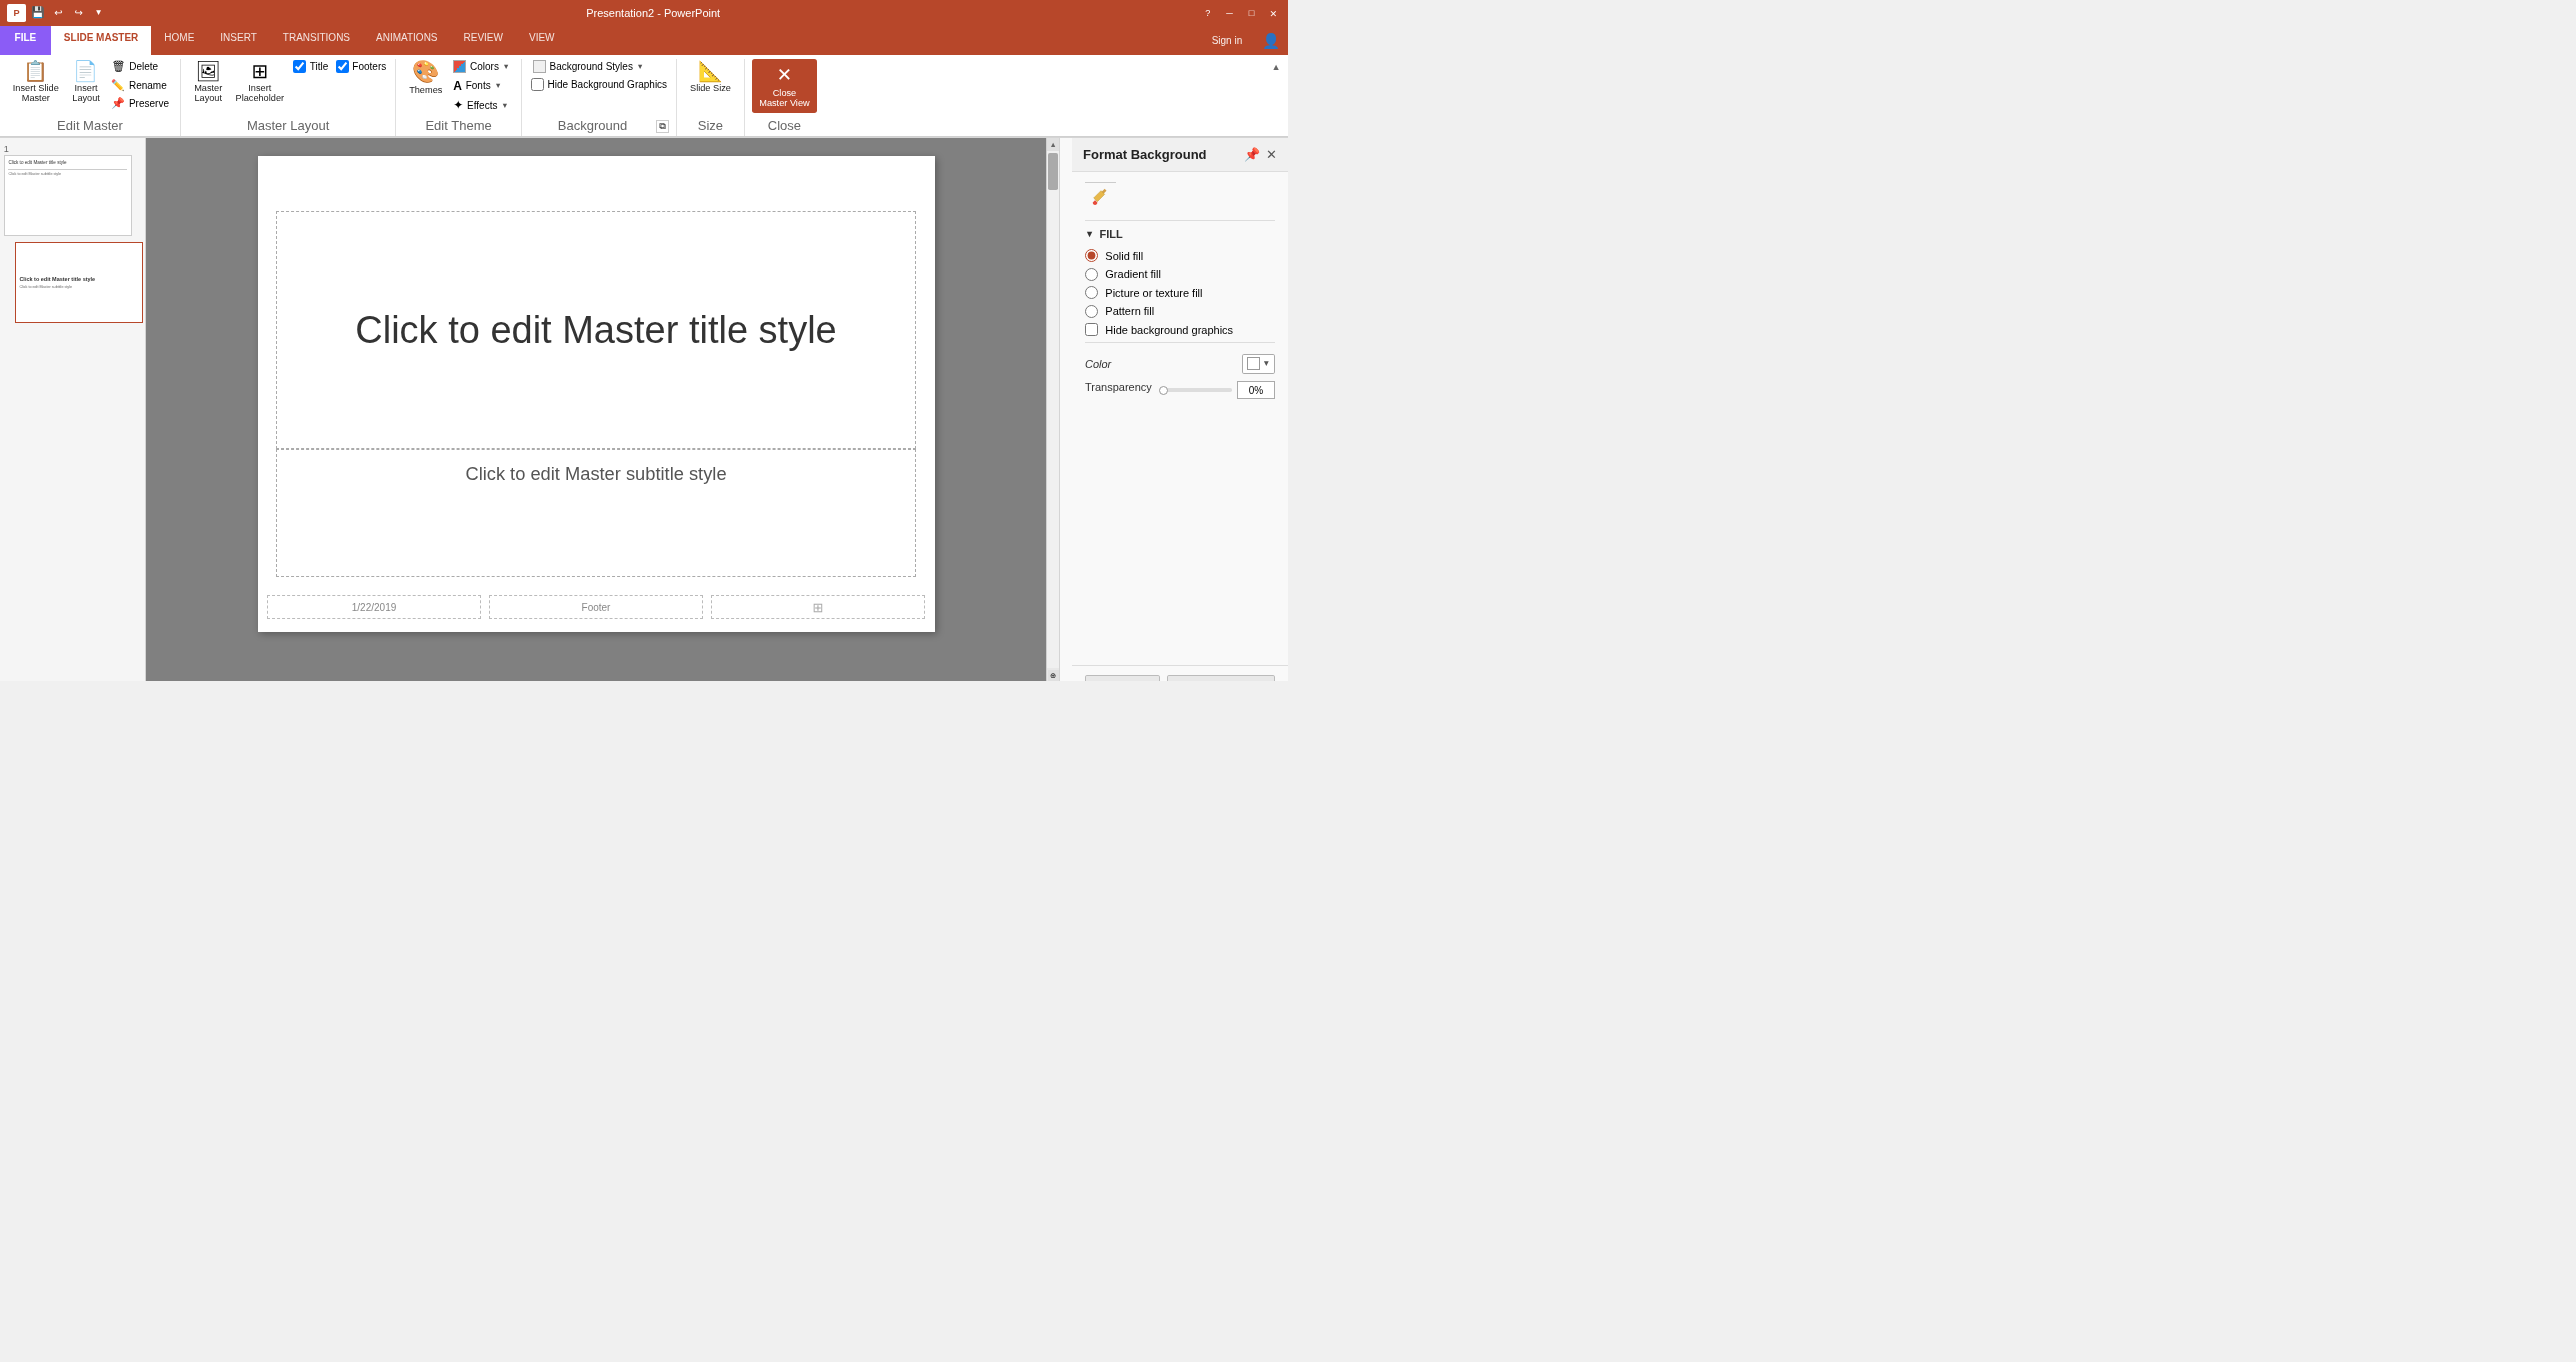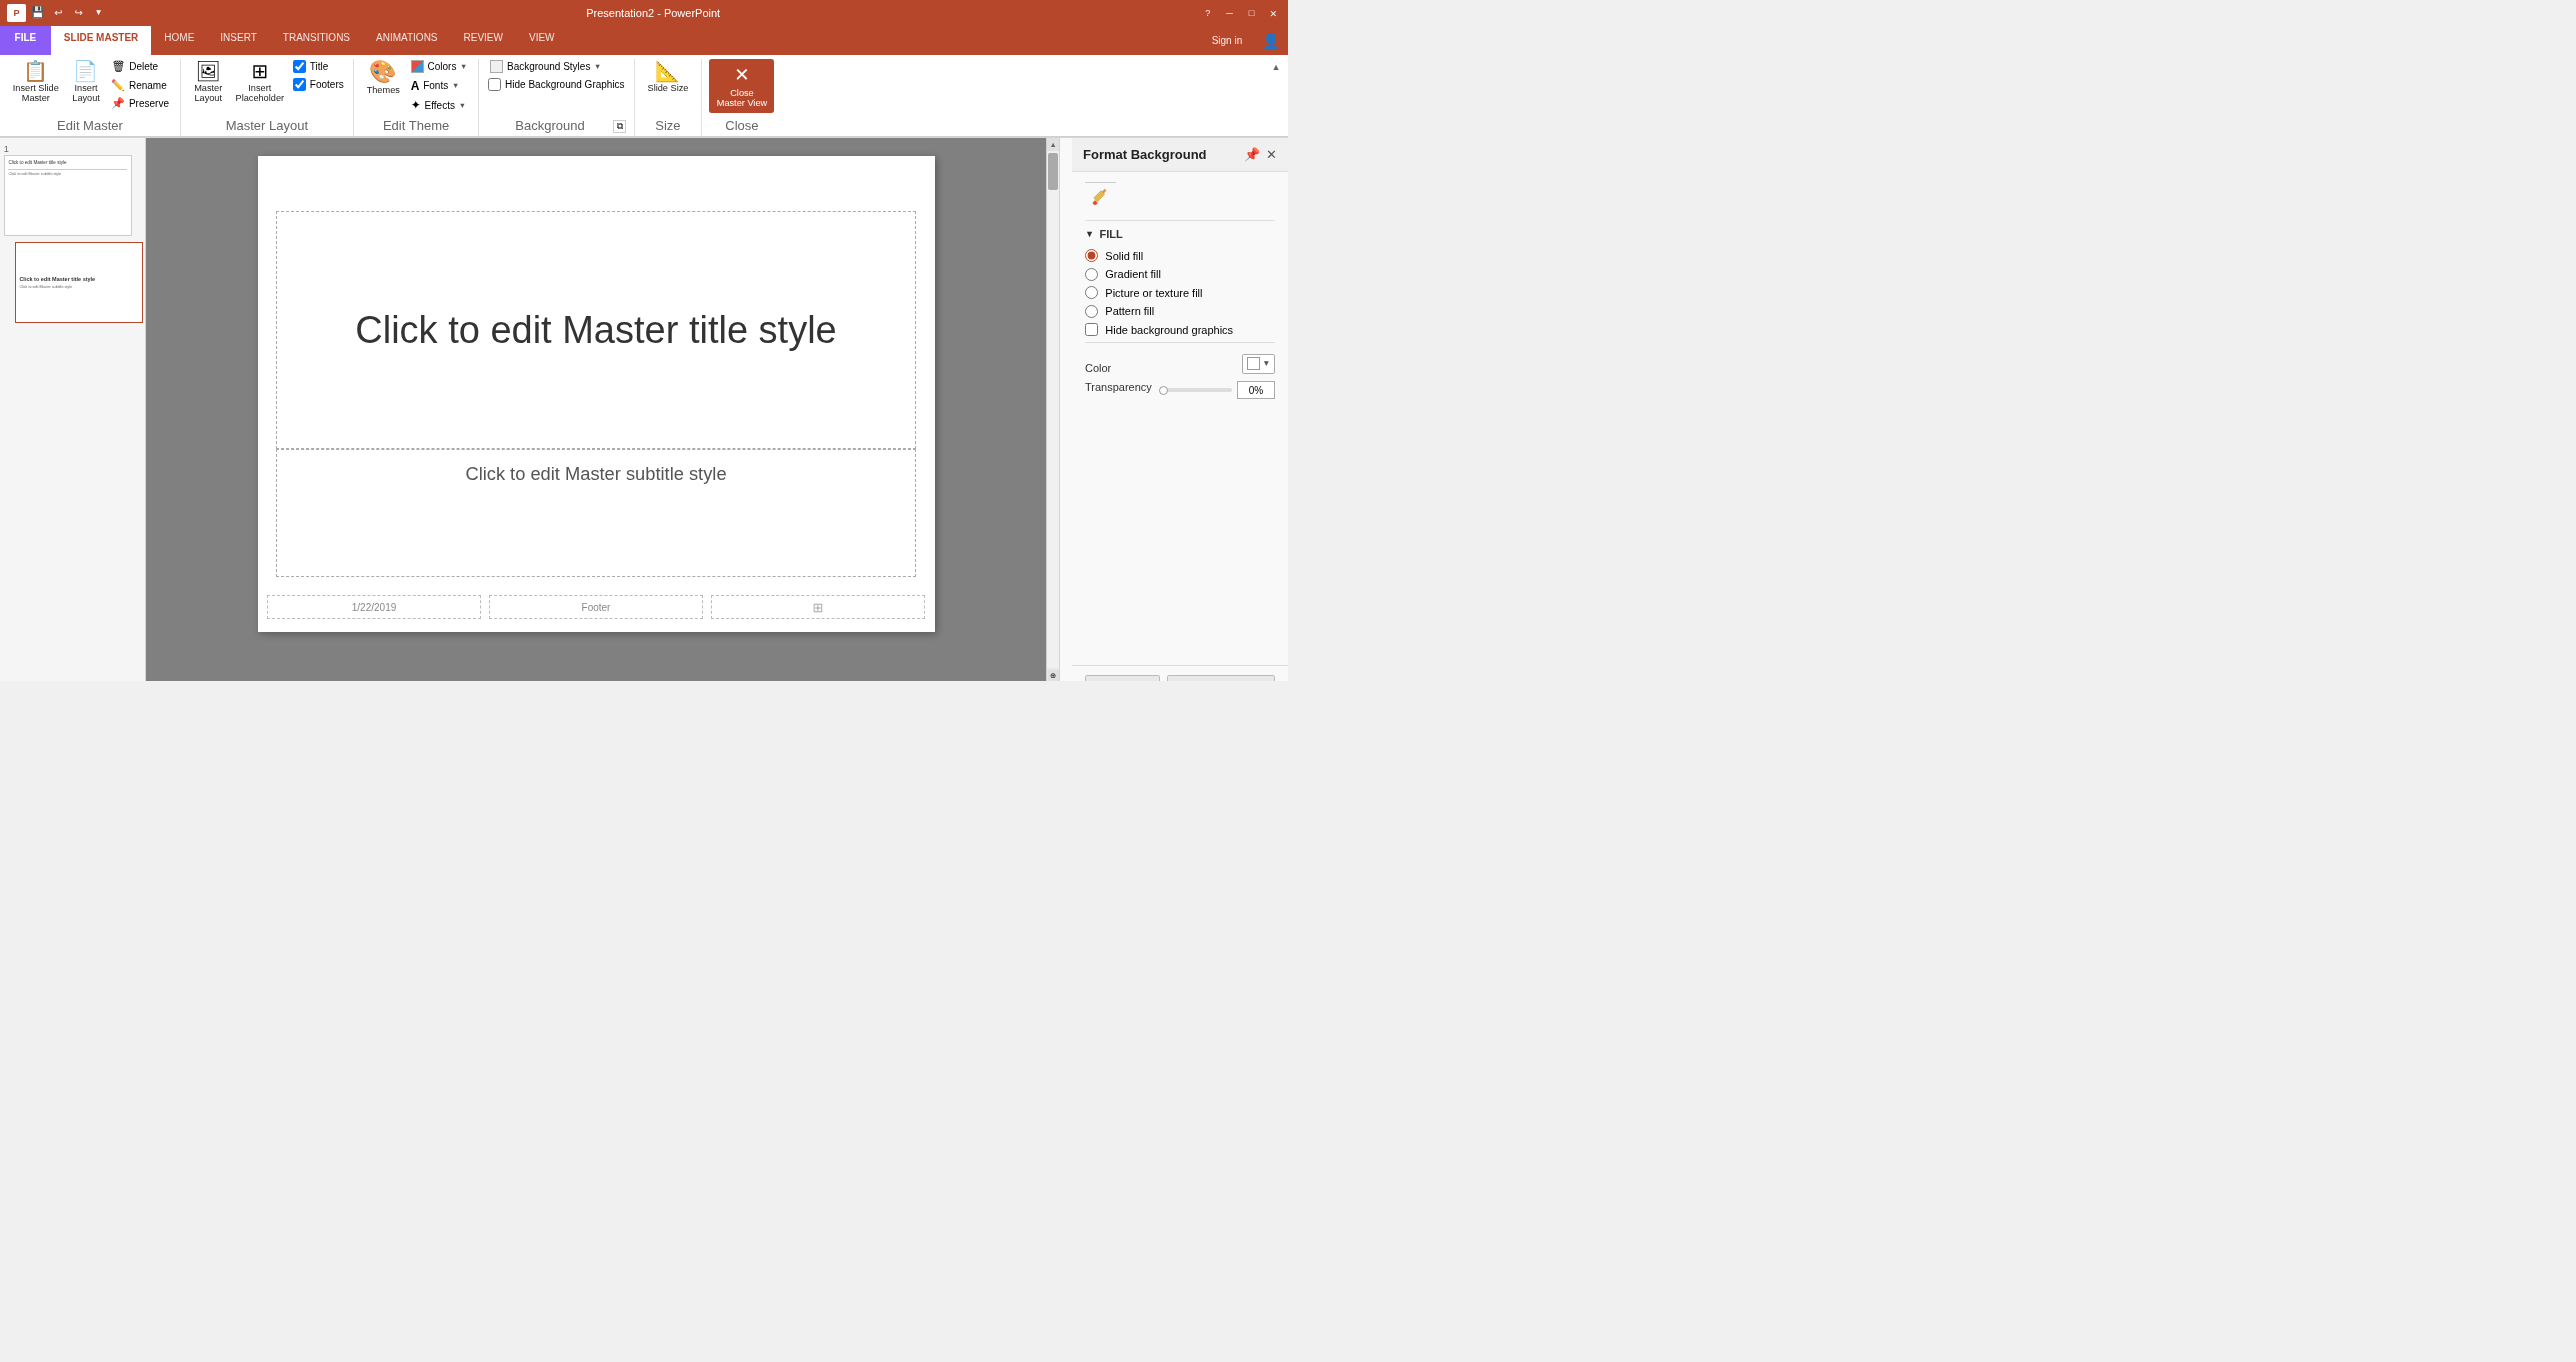"Title" div { flex-direction: column -> none }
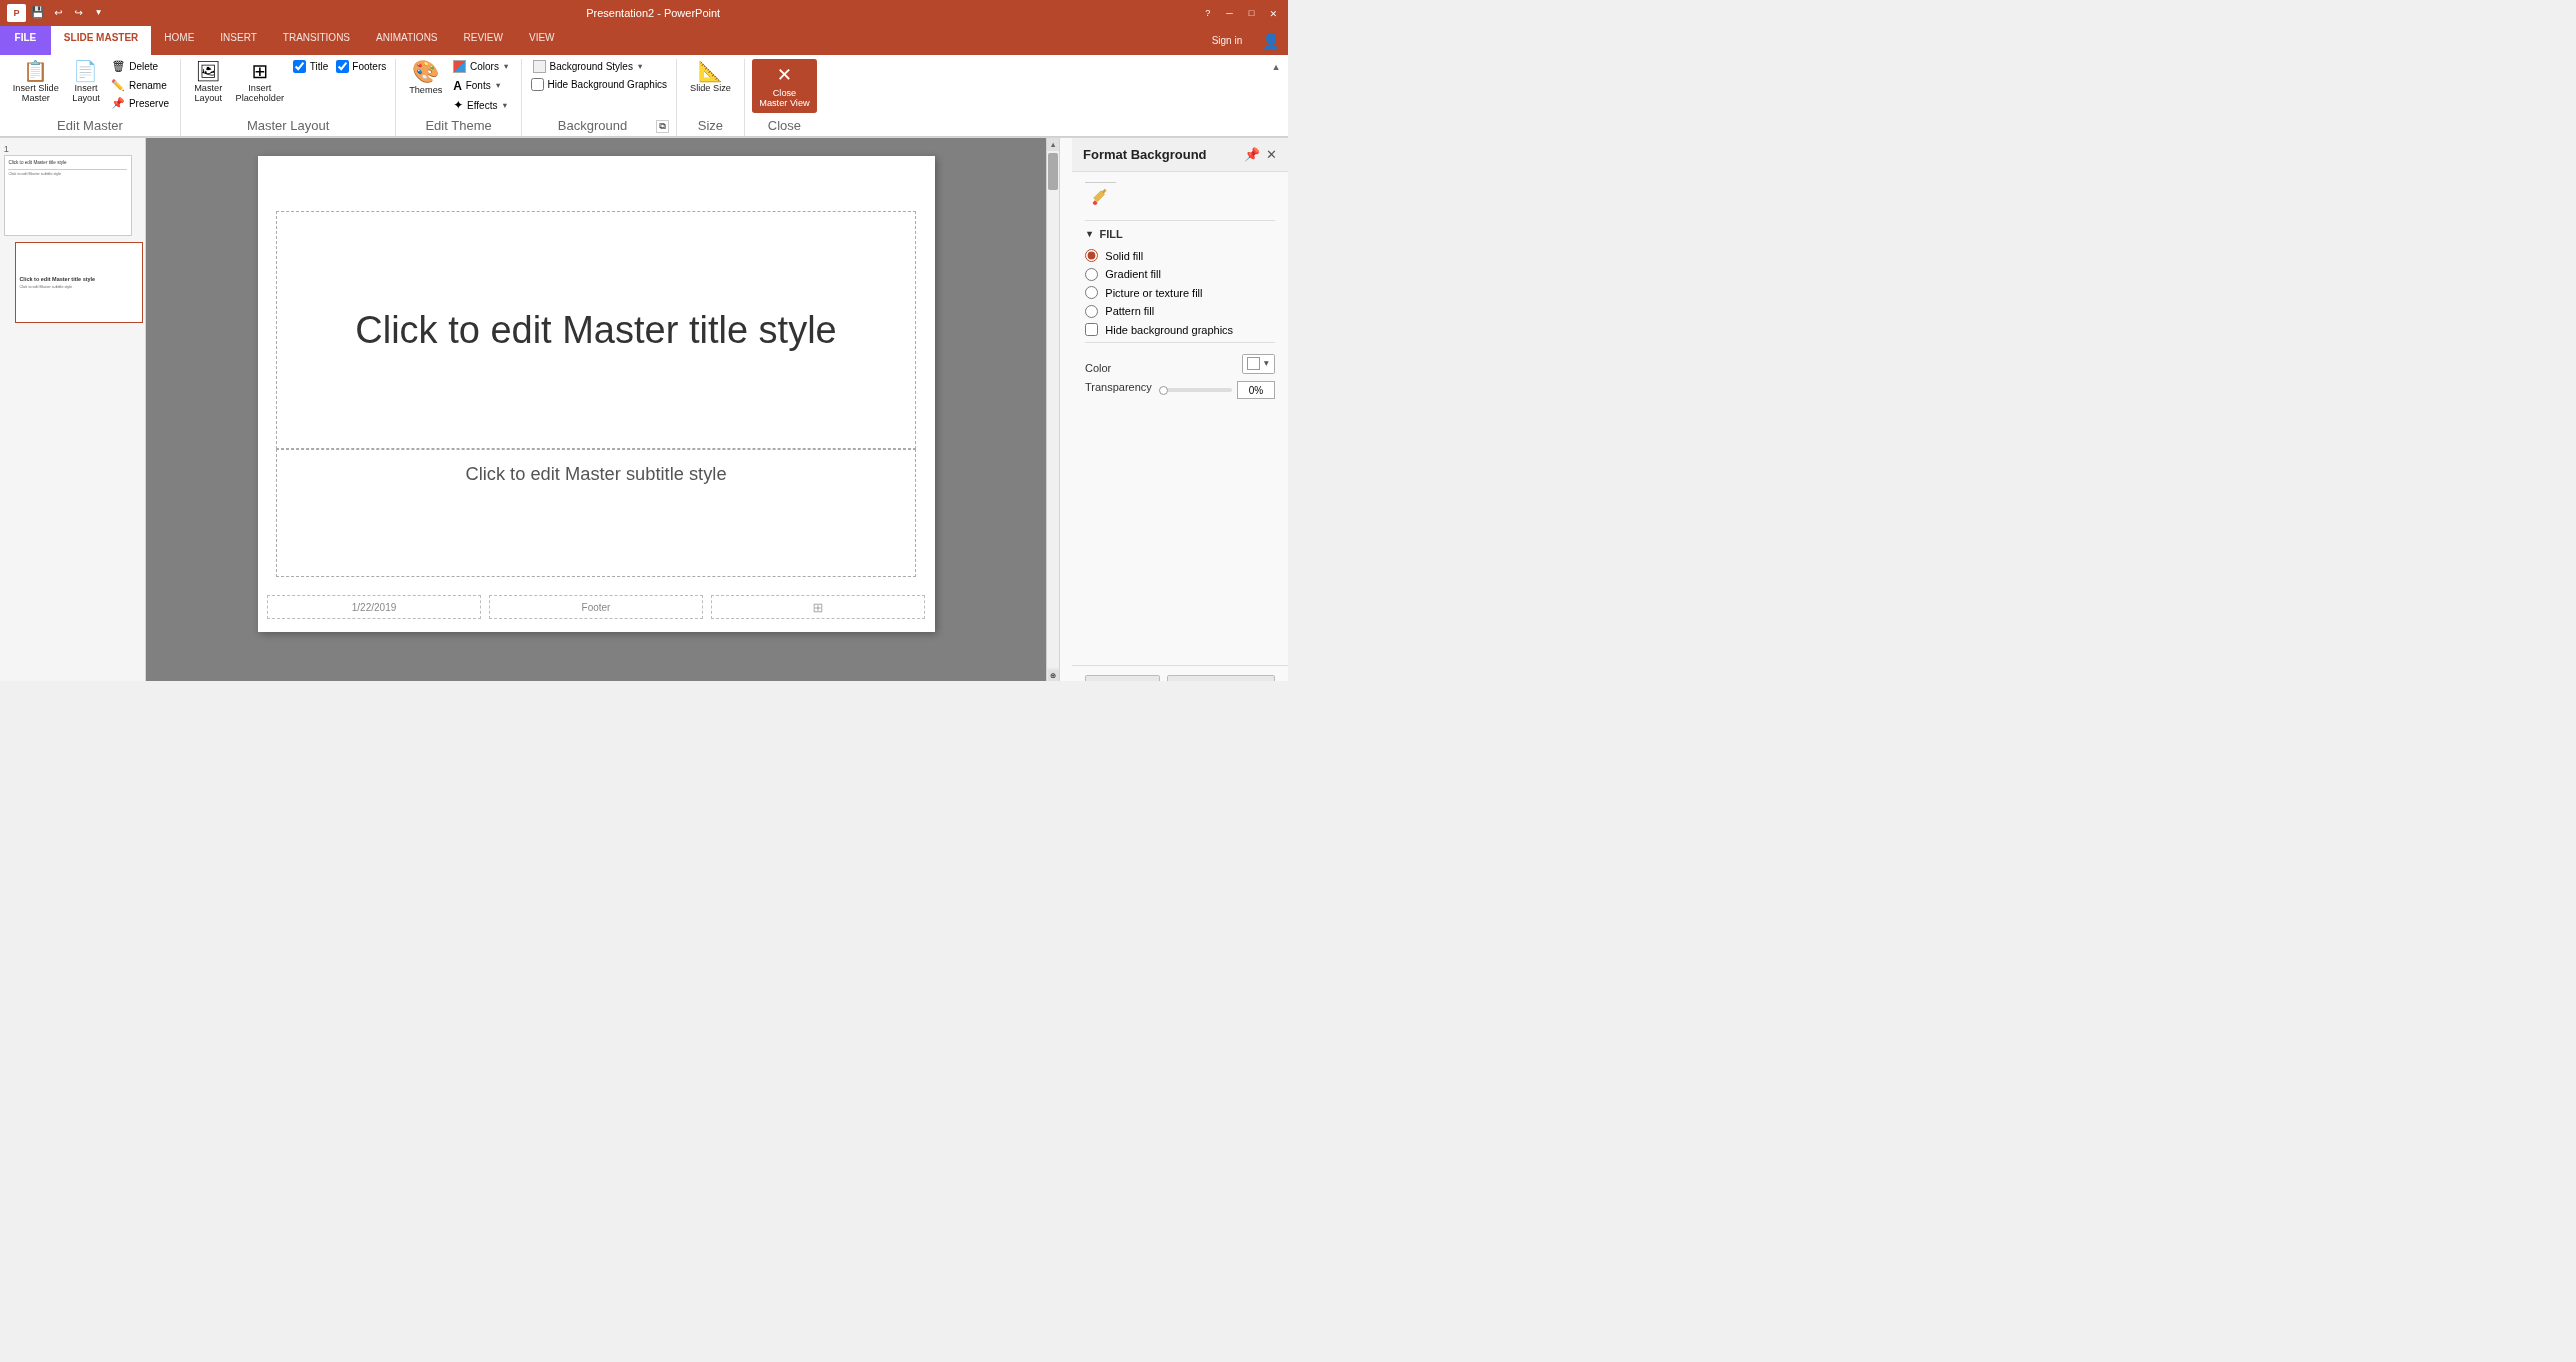"Color" .color-row { align-items: flex-end -> center; font-style: none -> italic }
